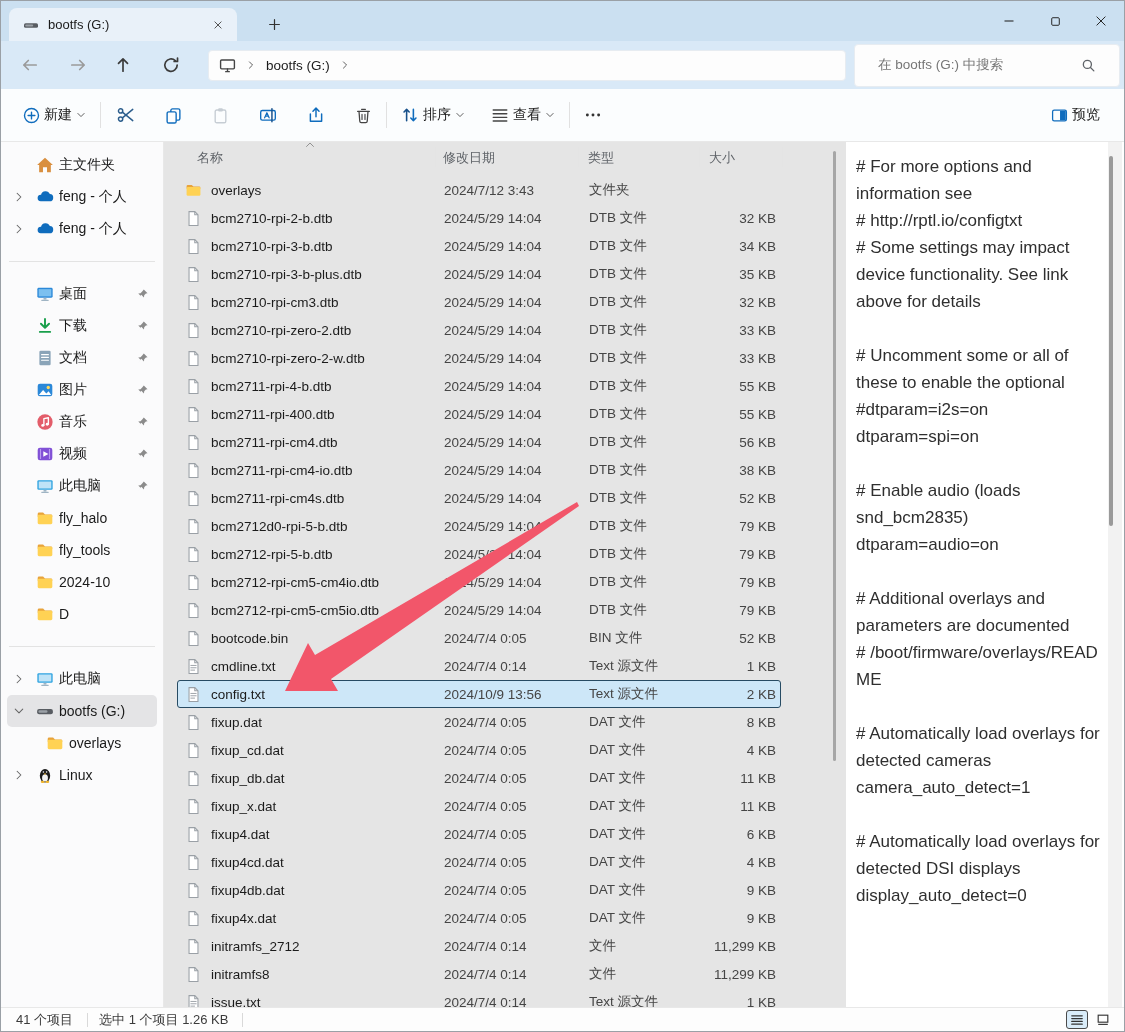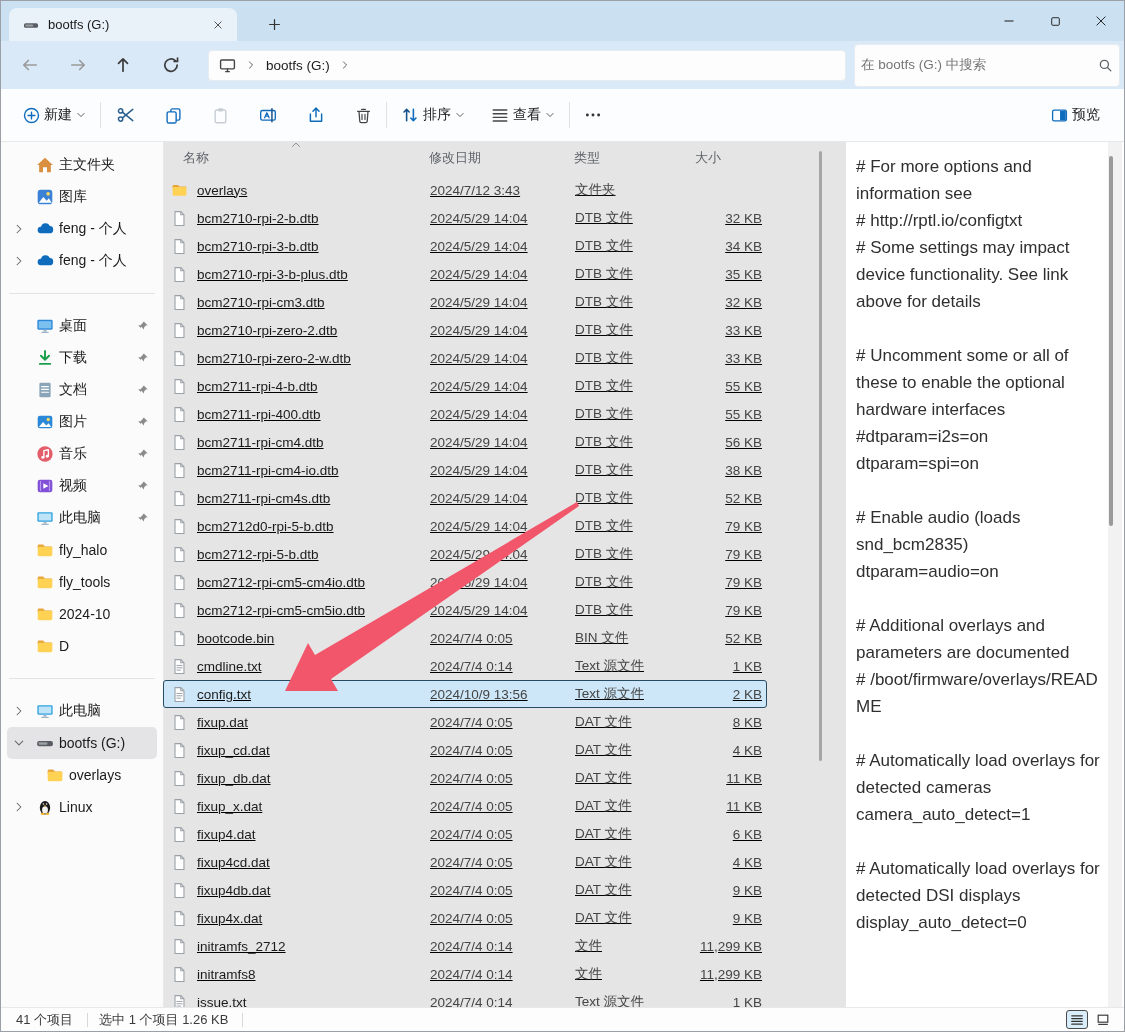"在 bootfs (G:) 中搜索" .searchbox { padding: 0 6px -> 0 23px }
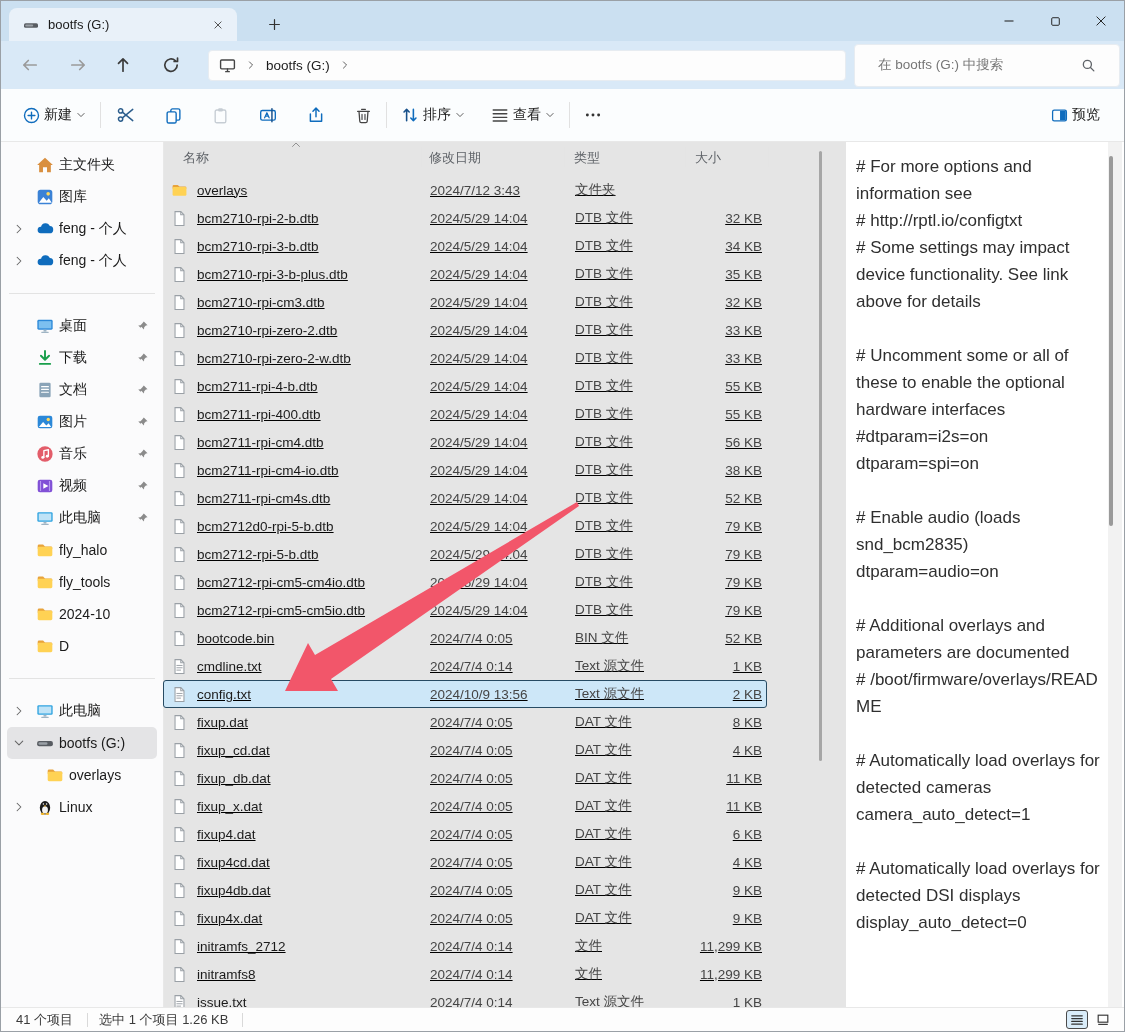"名称" .filelist { left: 151px -> 165px; text-decoration: underline -> none }
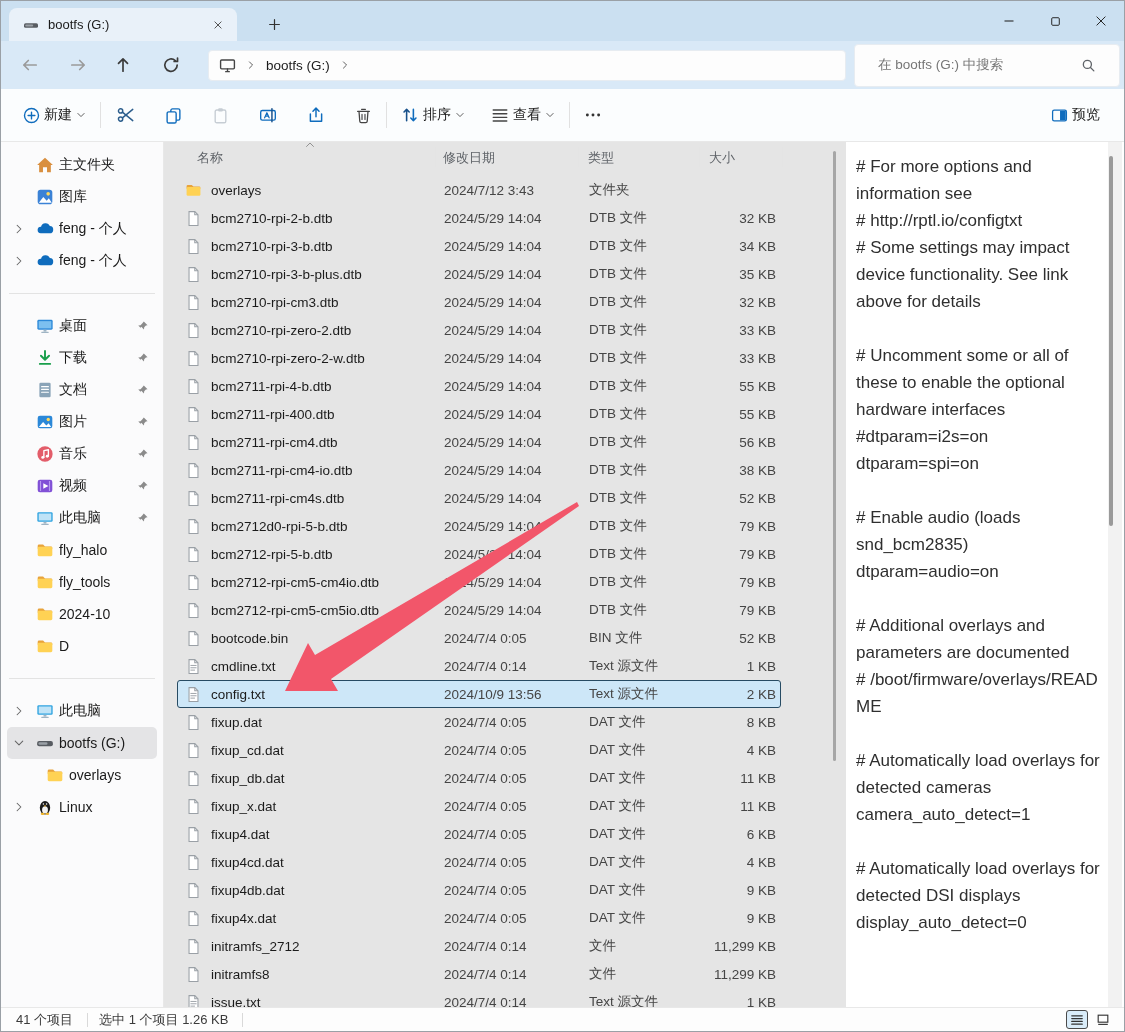"图库" div.sb-item { html: <div> <span> <svg> <rect></rect> <circle></circle> <path></path> </svg> </span> <span>图库</span> </div> -> none }
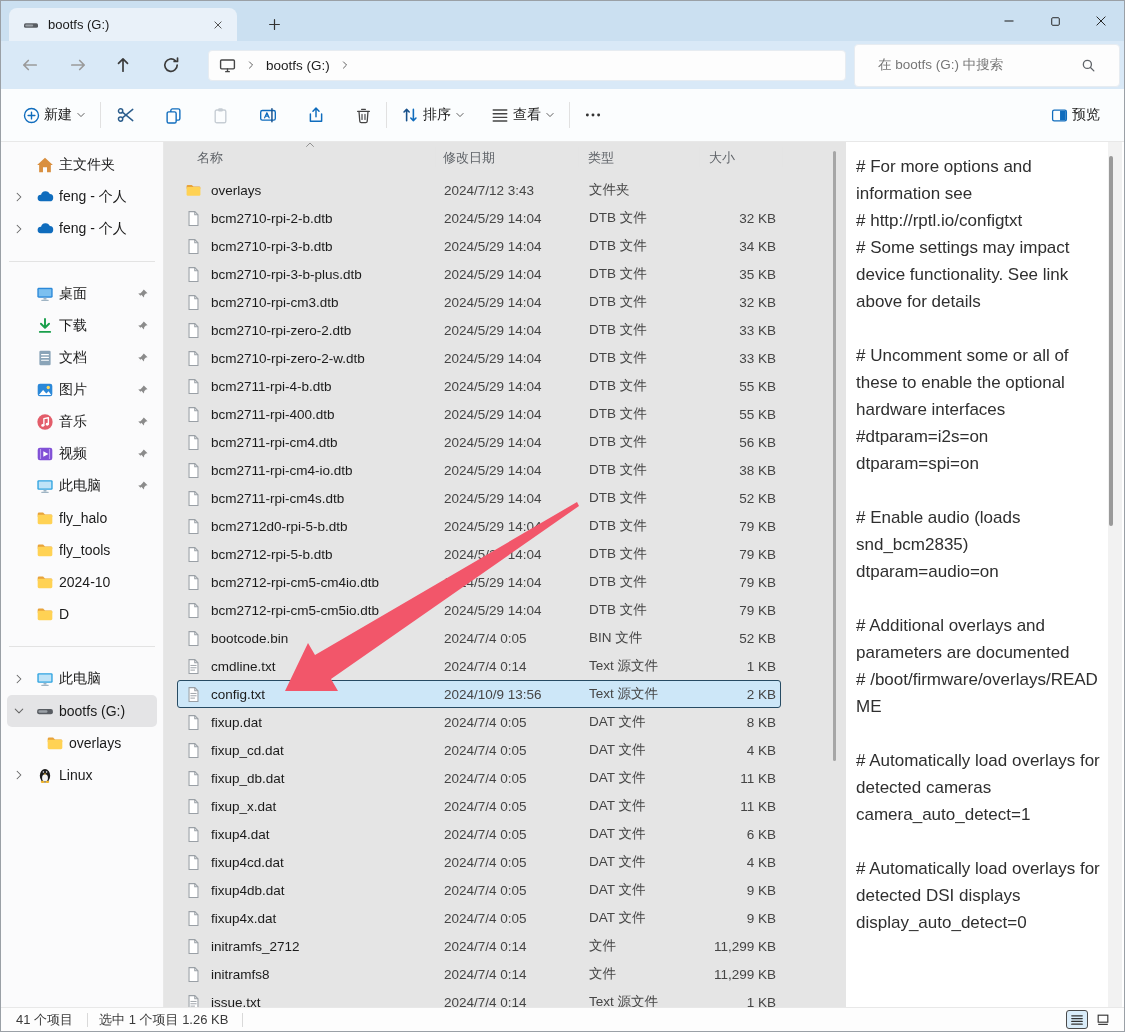"hardware interfaces" div.pline { html: <div>hardware interfaces</div> -> none }
